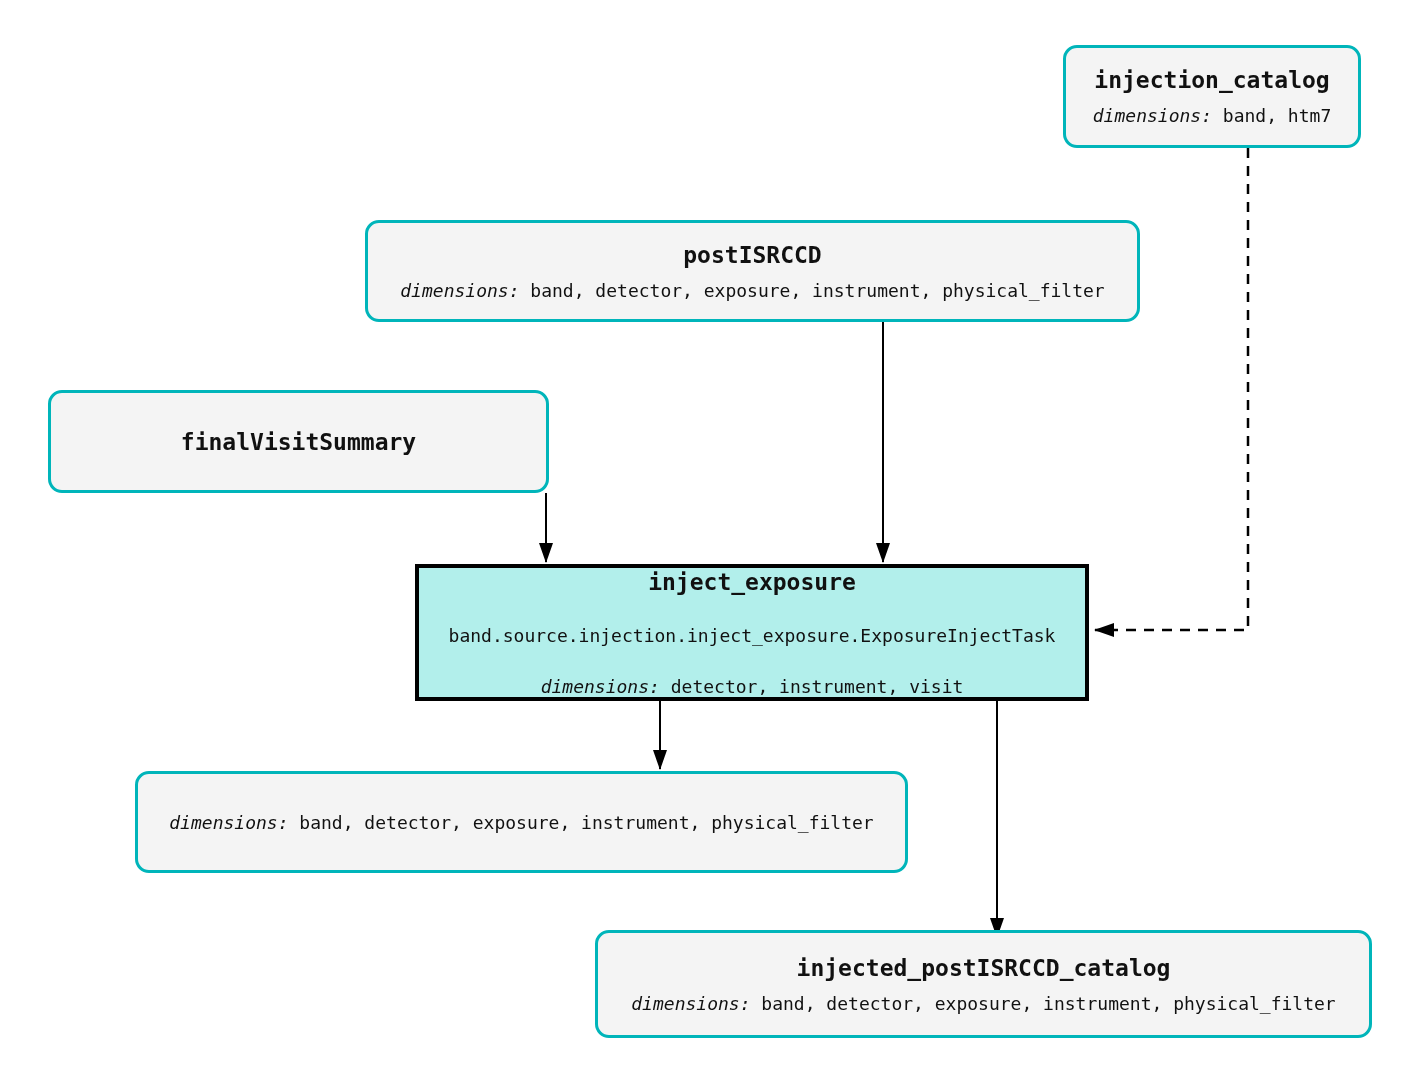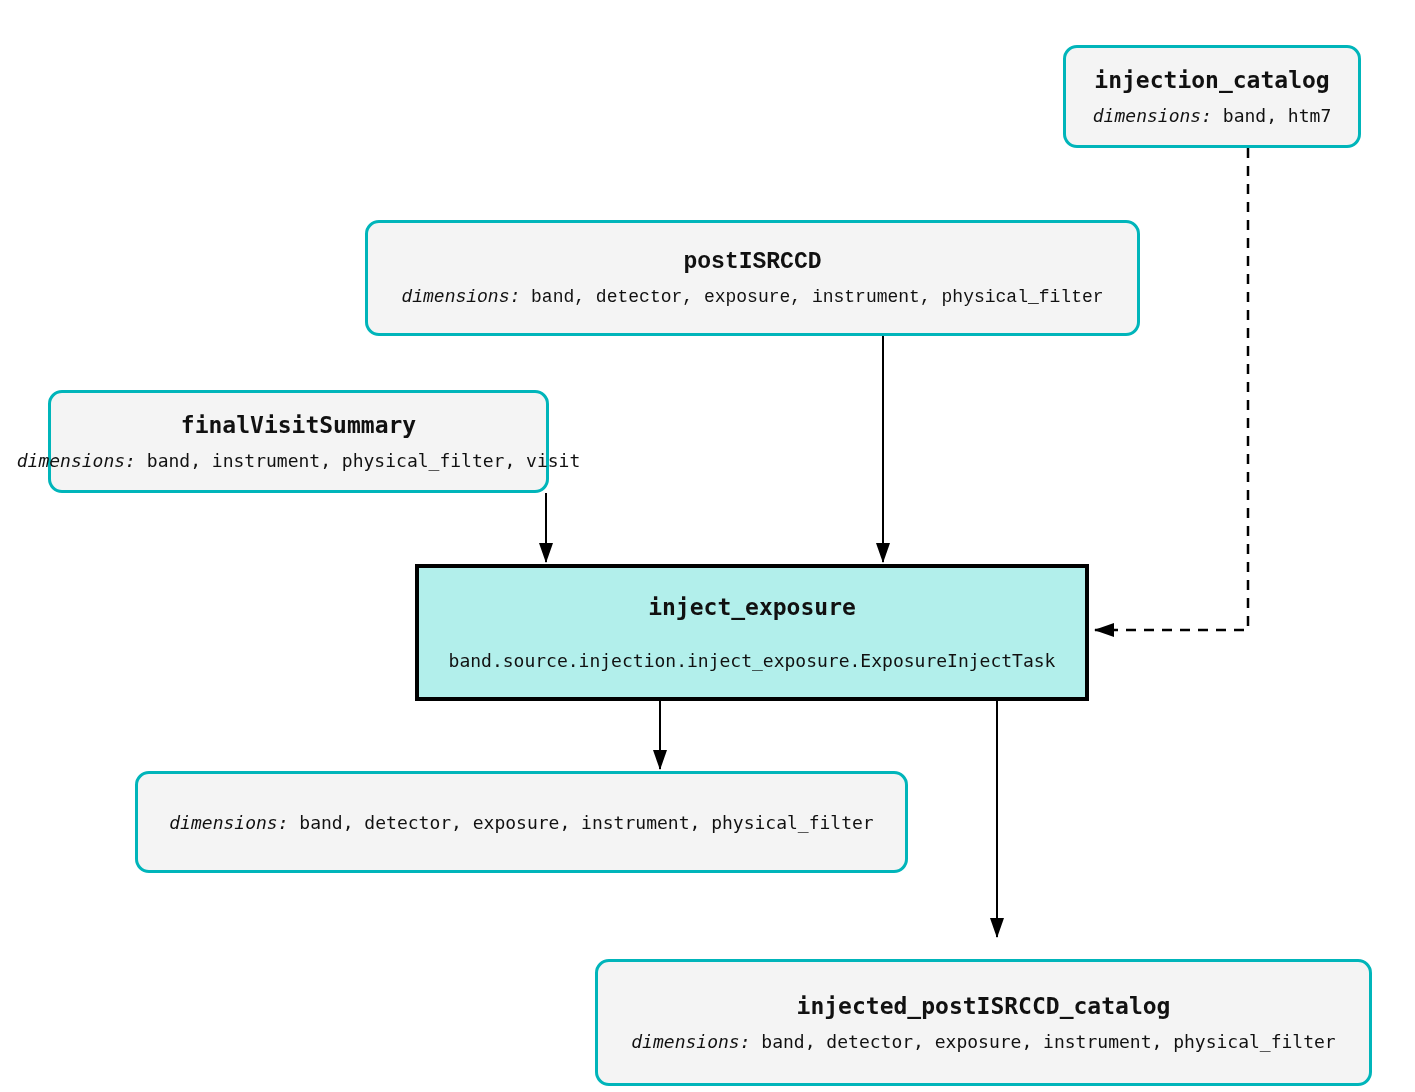"postISRCCD" .pos-postisrccd { font-family: Liberation Mono, monospace -> none; height: 116px -> 102px }
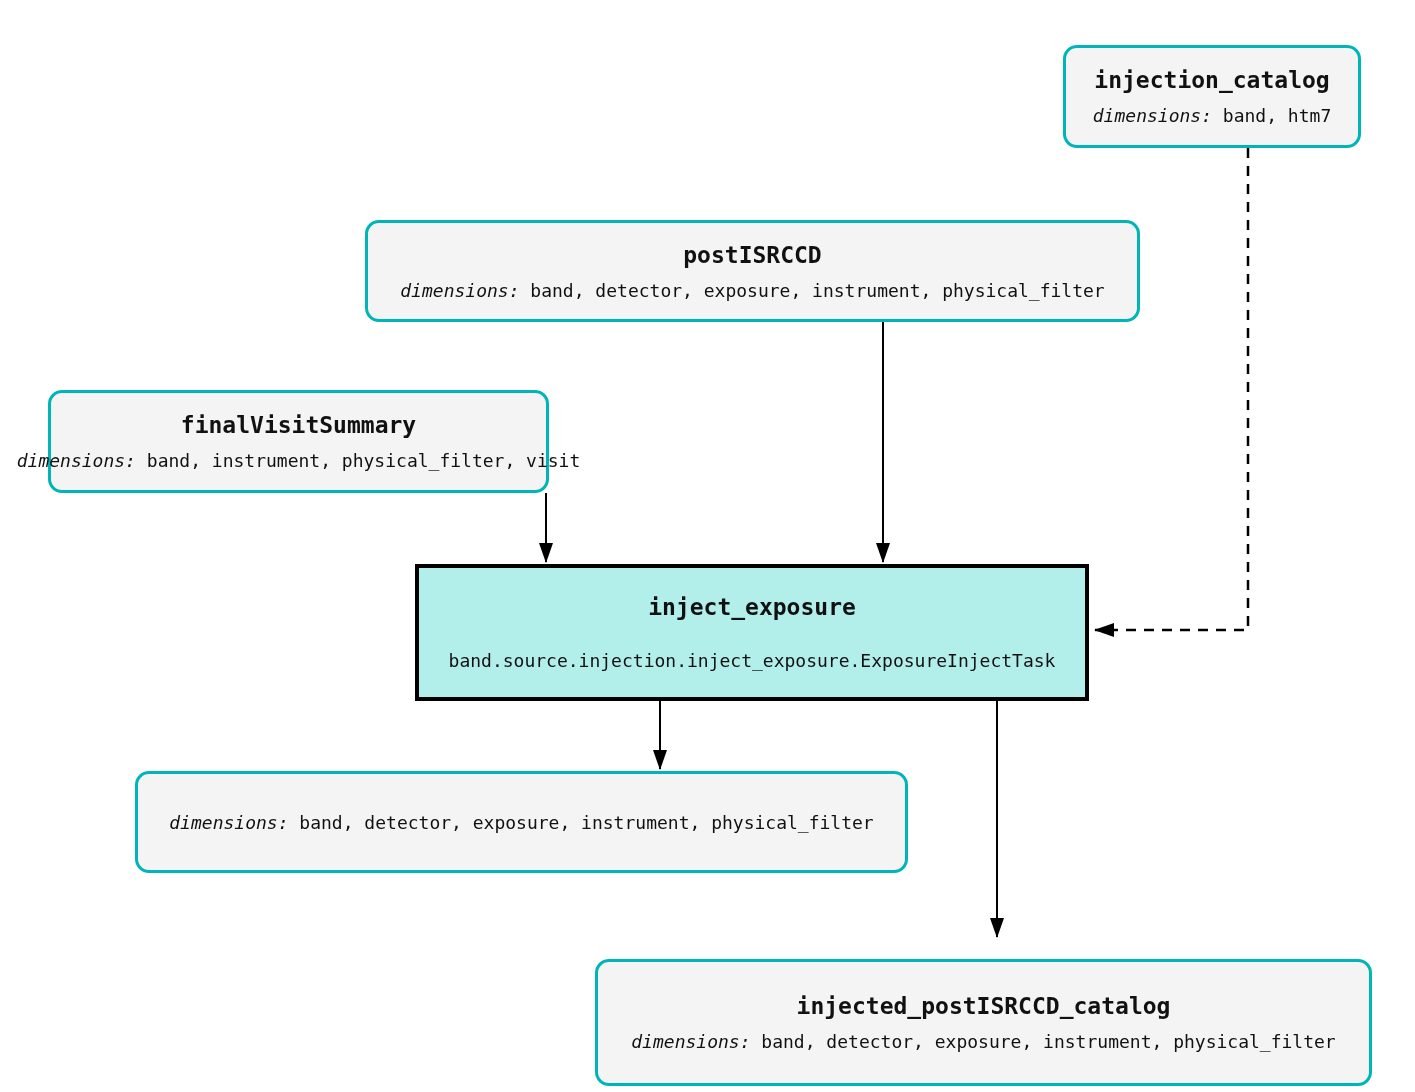"dimensions: band, instrument," div.node-line { html: <div> <span>dimensions:</span> <span>band, instrument, physical_filter, visit</span> </div> -> none }
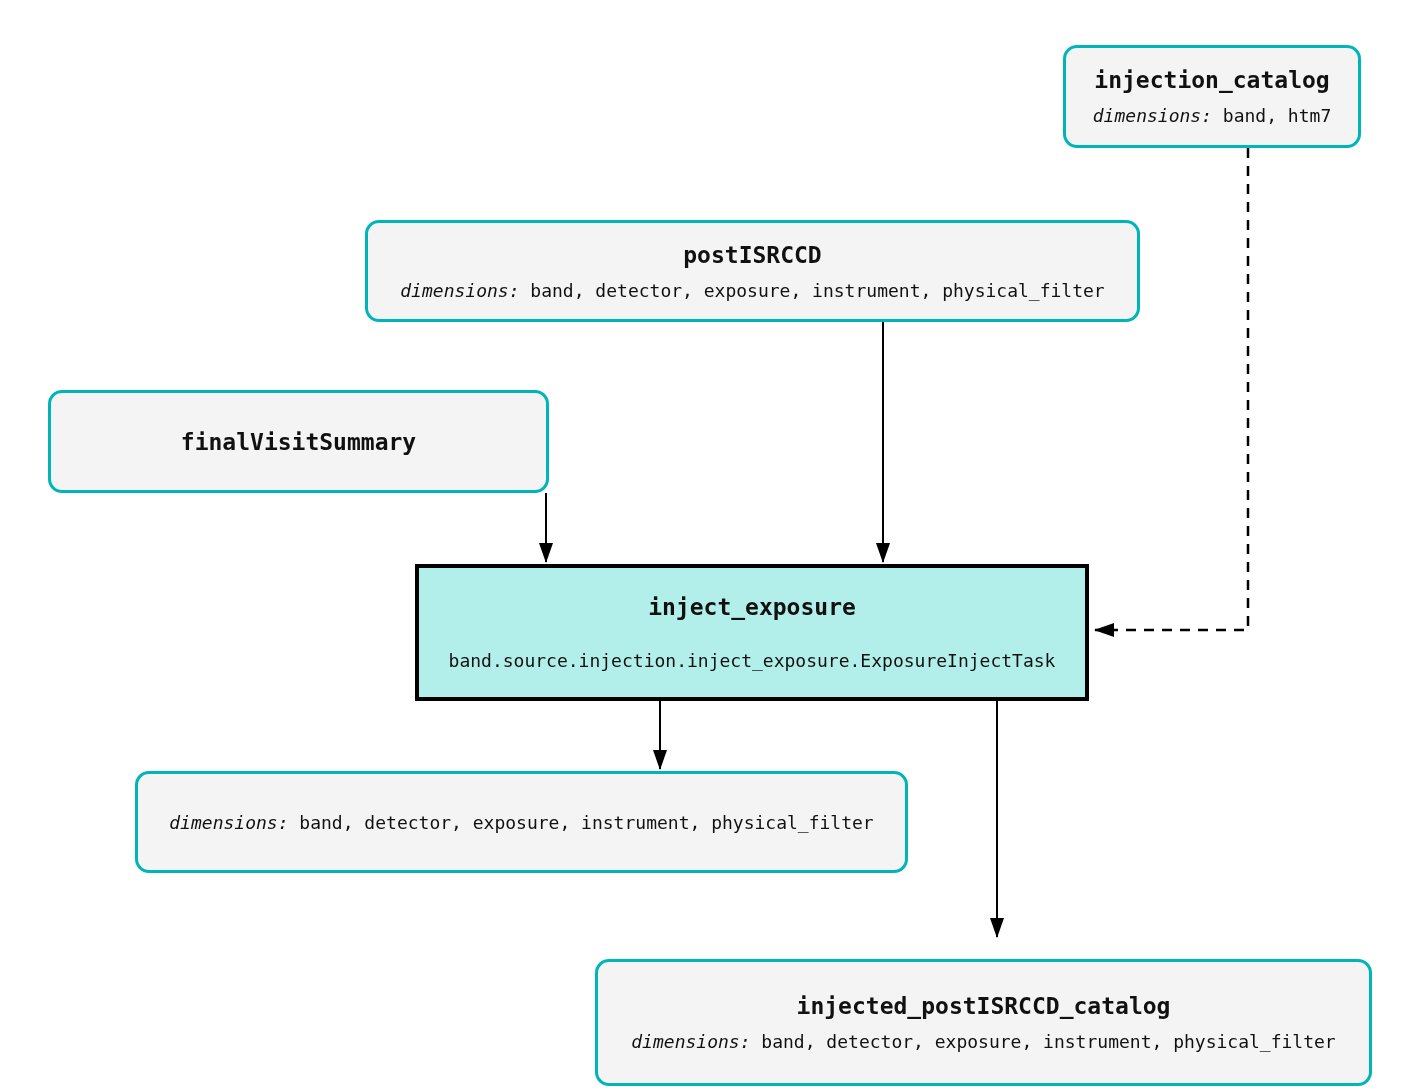"dimensions: detector, instrument, visit" div.node-line { html: none -> <div> <span>dimensions:</span> <span>detector, instrument, visit</span> </div> }
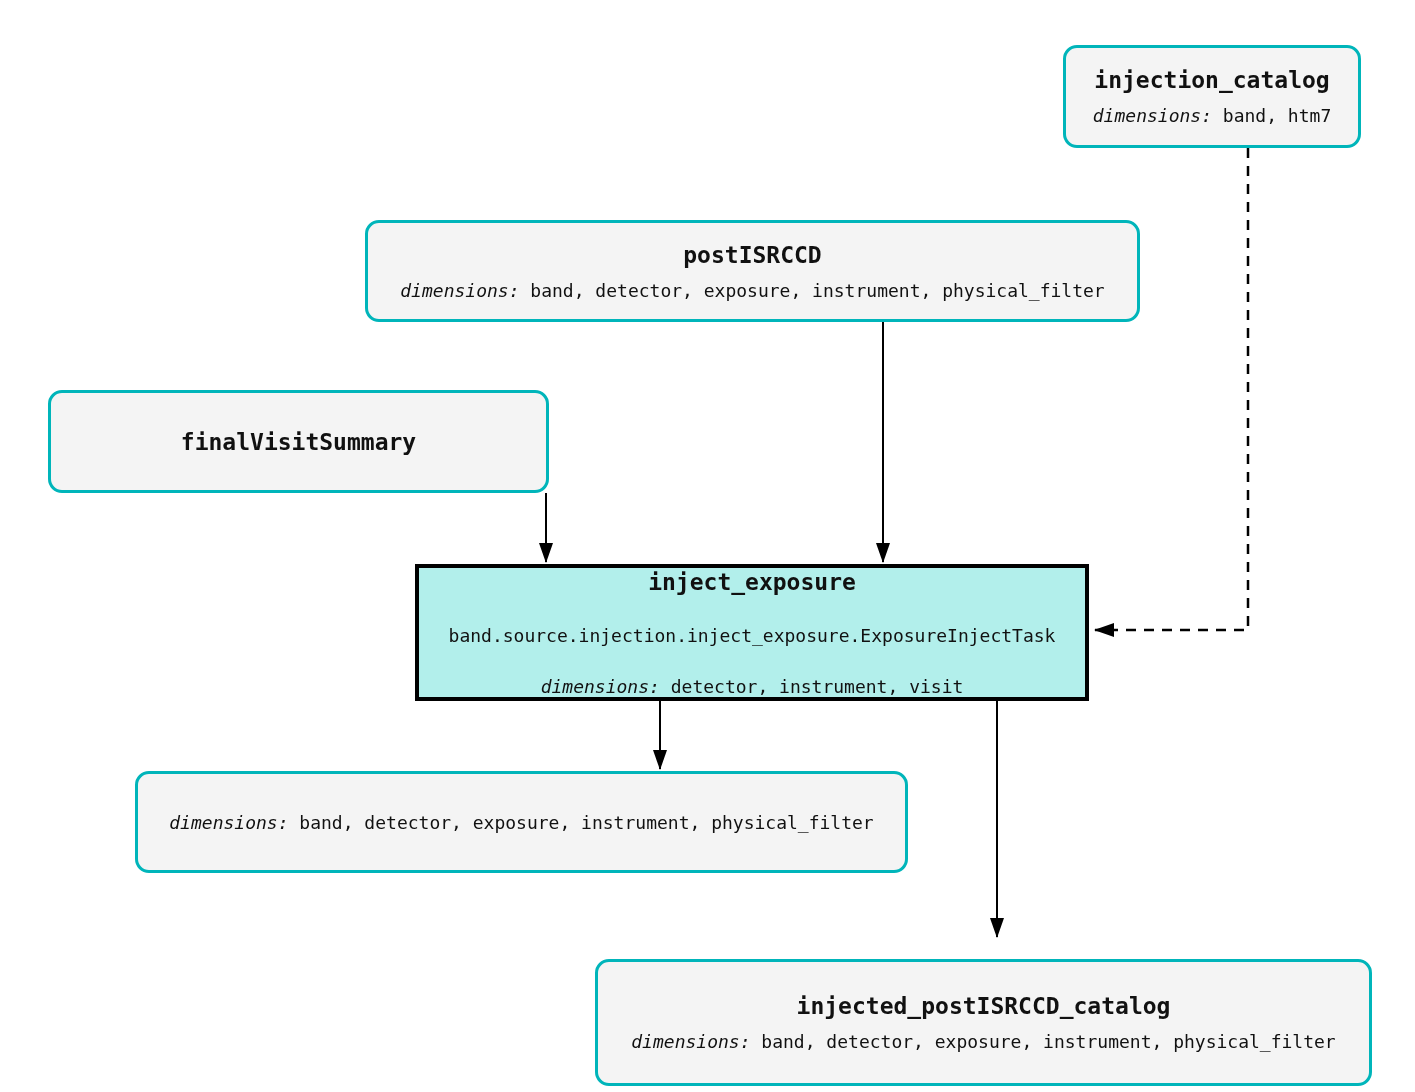"injected_postISRCCD_catalog" .pos-injected-postisrccd-cat { height: 127px -> 108px; top: 959px -> 930px }
